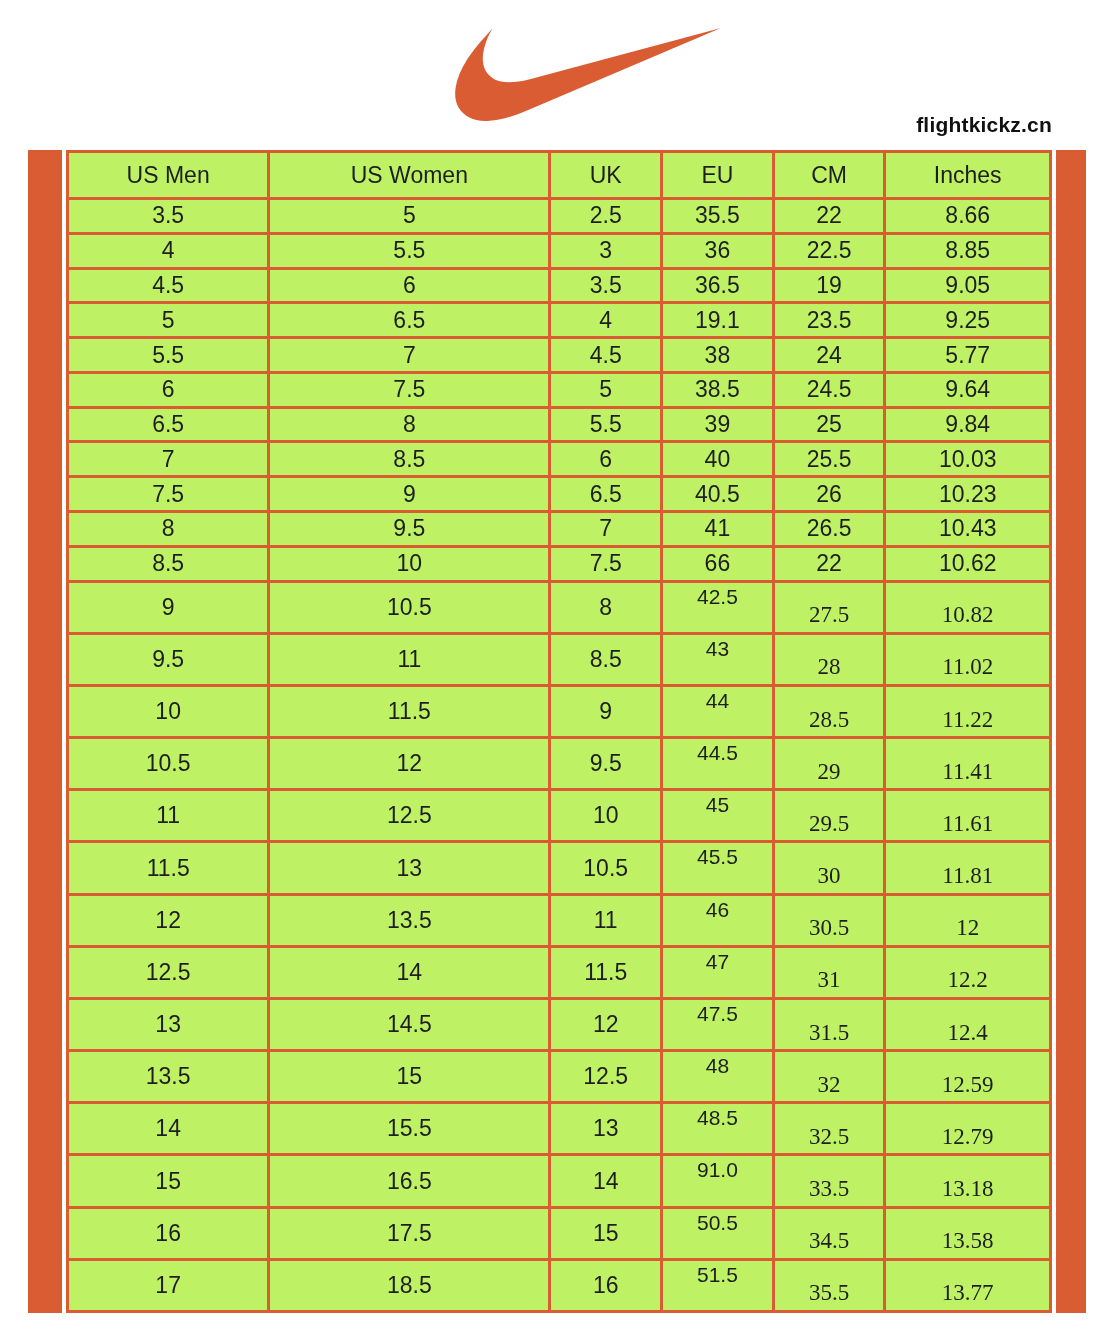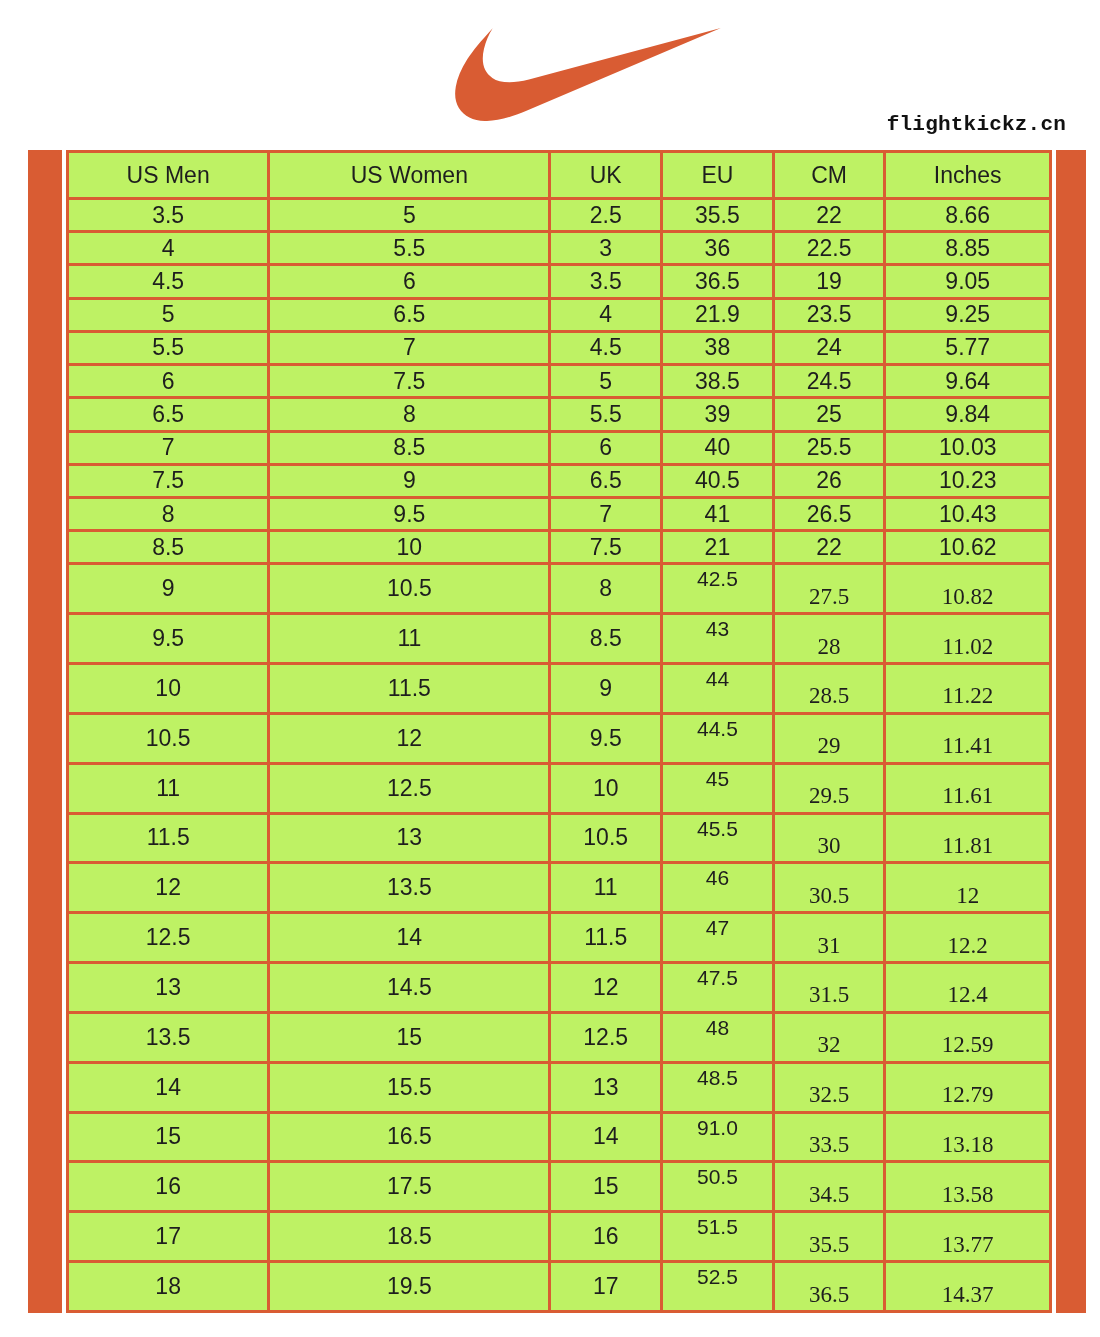"flightkickz.cn" .watermark { font-family: Liberation Mono, monospace -> none; right: 34px -> 48px }
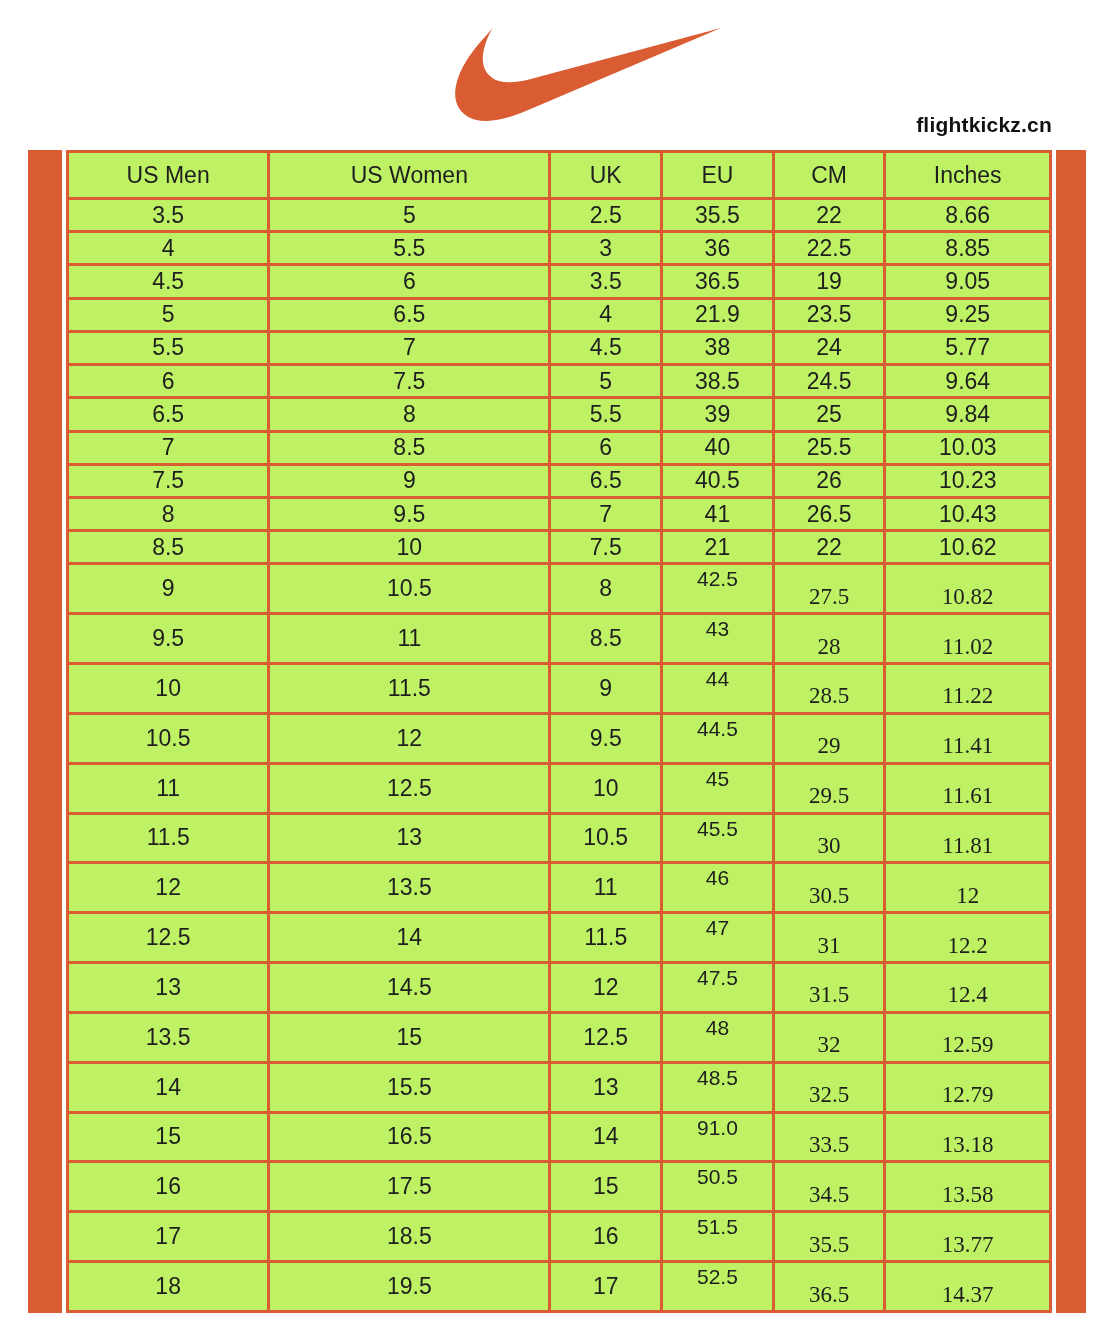"21.9" td { text: 21.9 -> 19.1 }
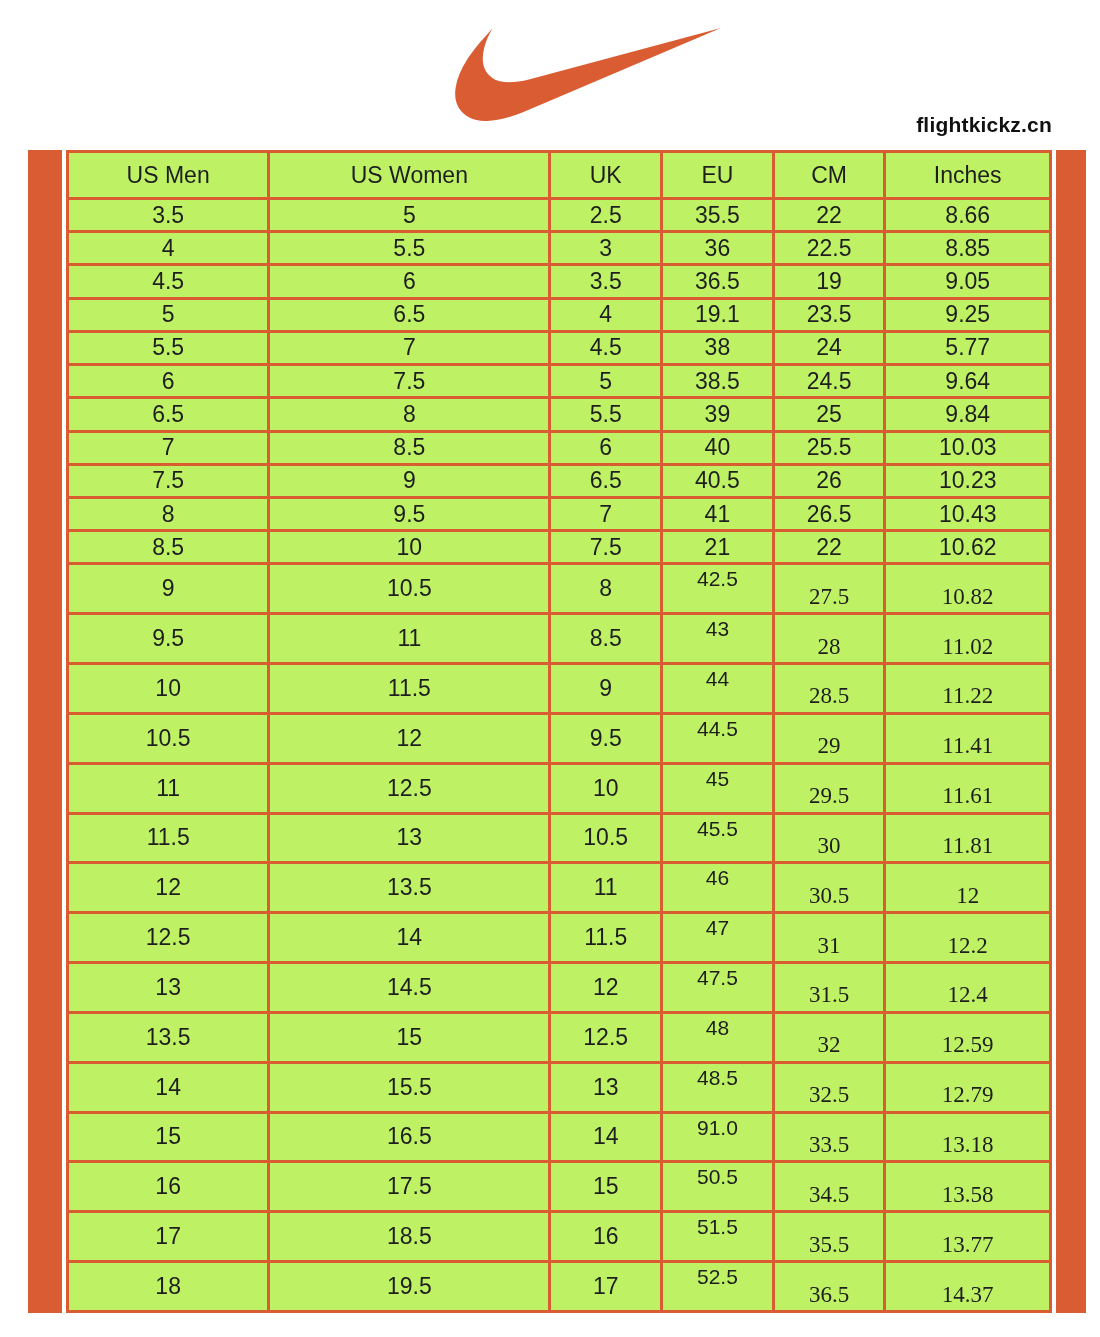"21" td { text: 21 -> 66 }
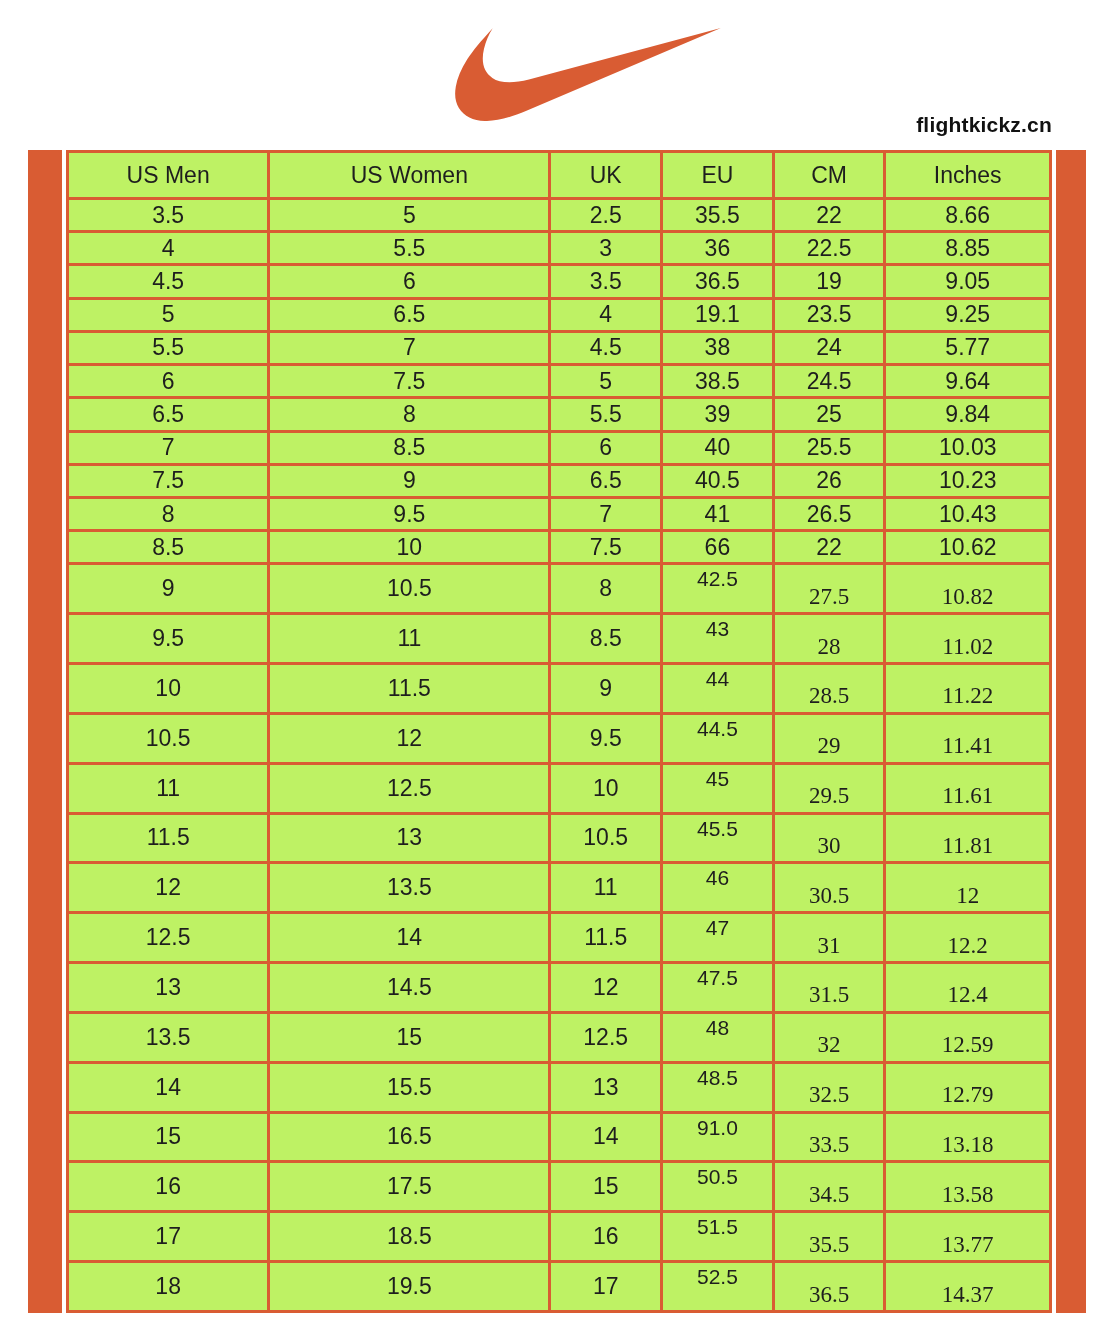"18" tr { html: <tr> <td>18</td> <td>19.5</td> <td>17</td> <td>52.5</td> <td>36.5</td> <td>14.37</td> </tr> -> none }
